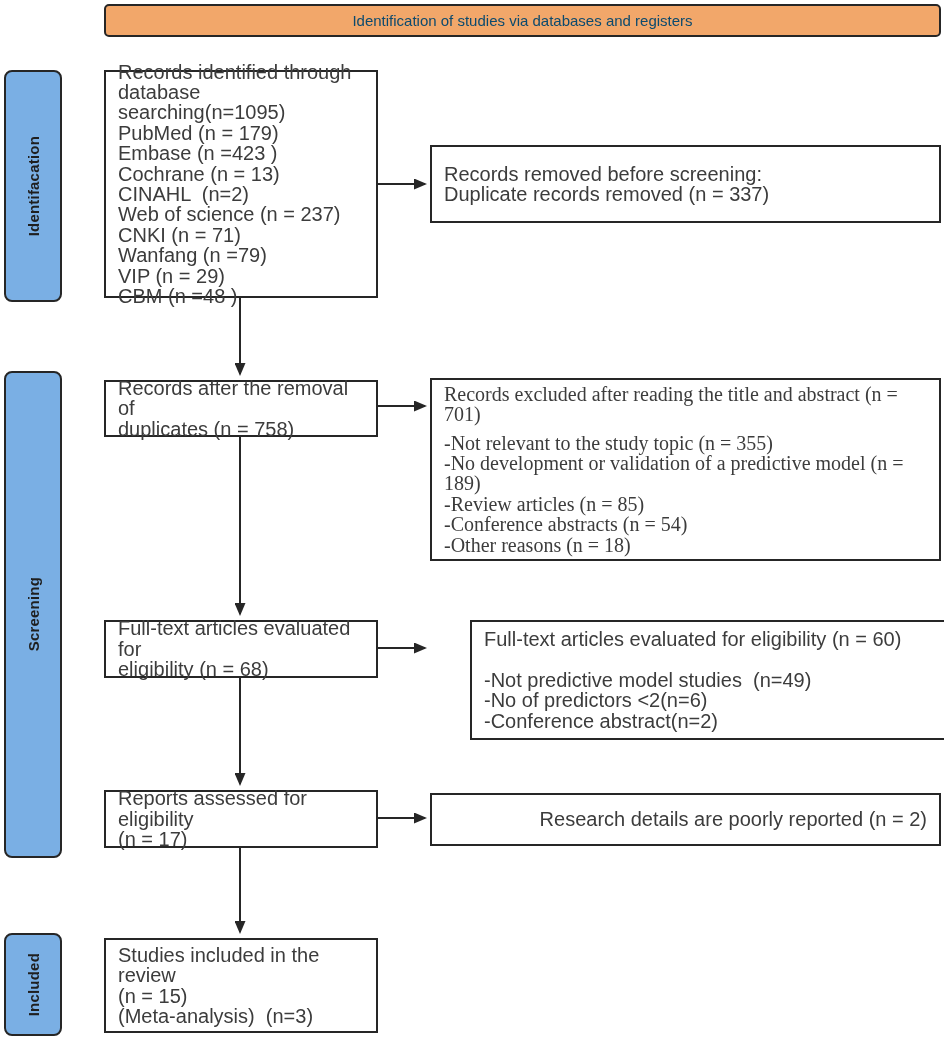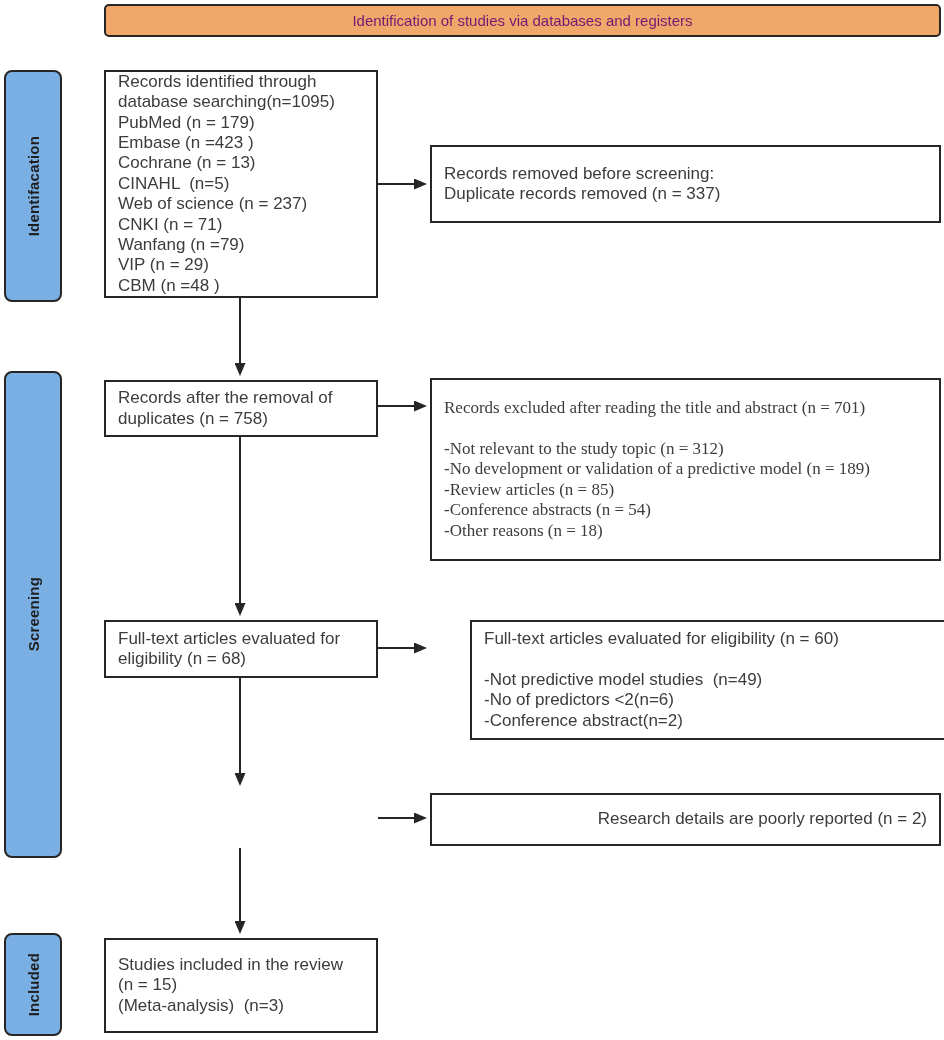"Identification of studies via databases" .banner { color: #701a75 -> #0c4a6e }
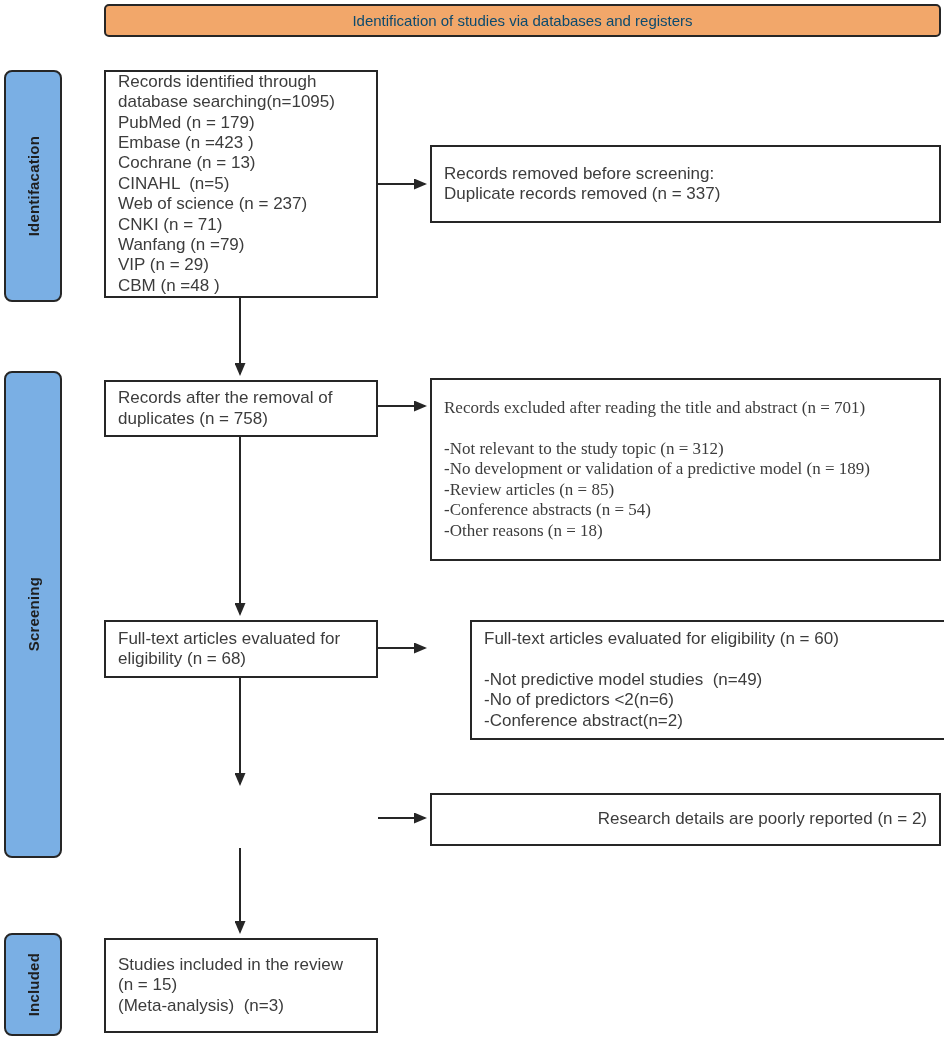"Records identified through" .box { font-size: 17px -> 20px }
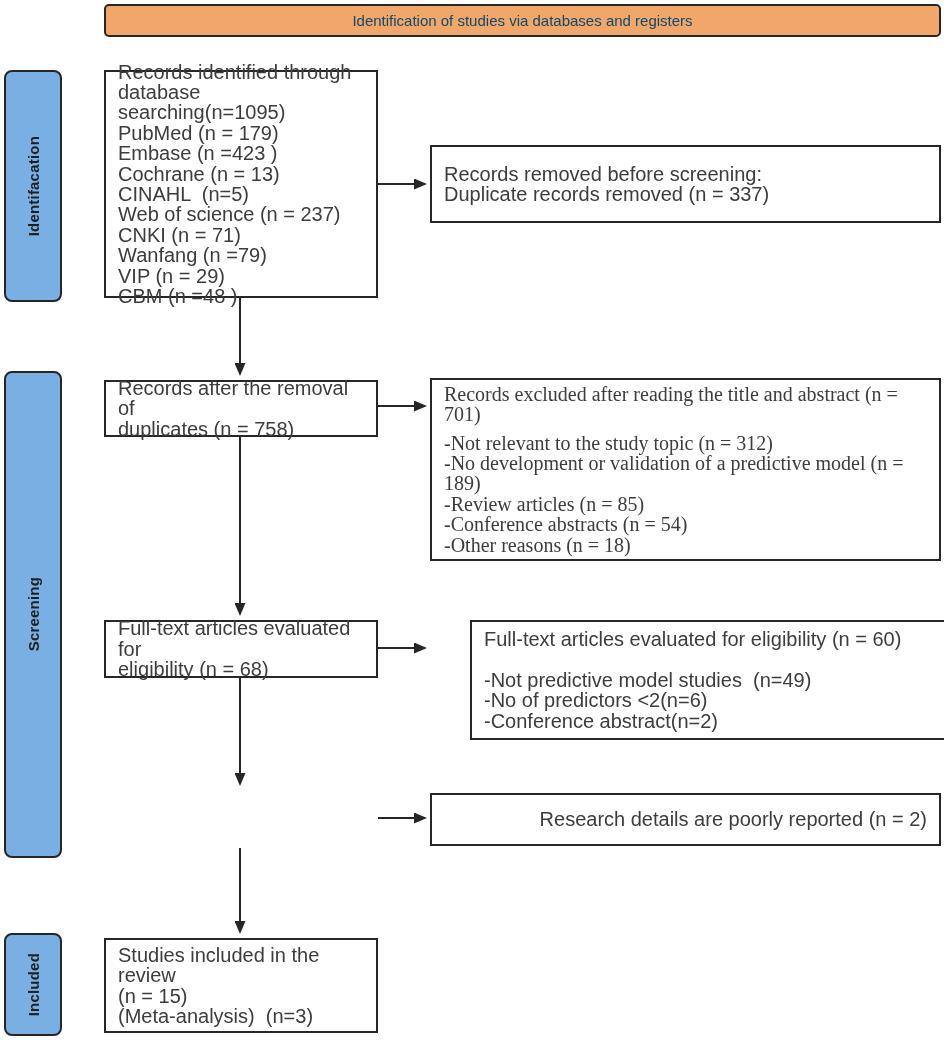"CINAHL (n=5)" div.line { text: 5 -> 2 }
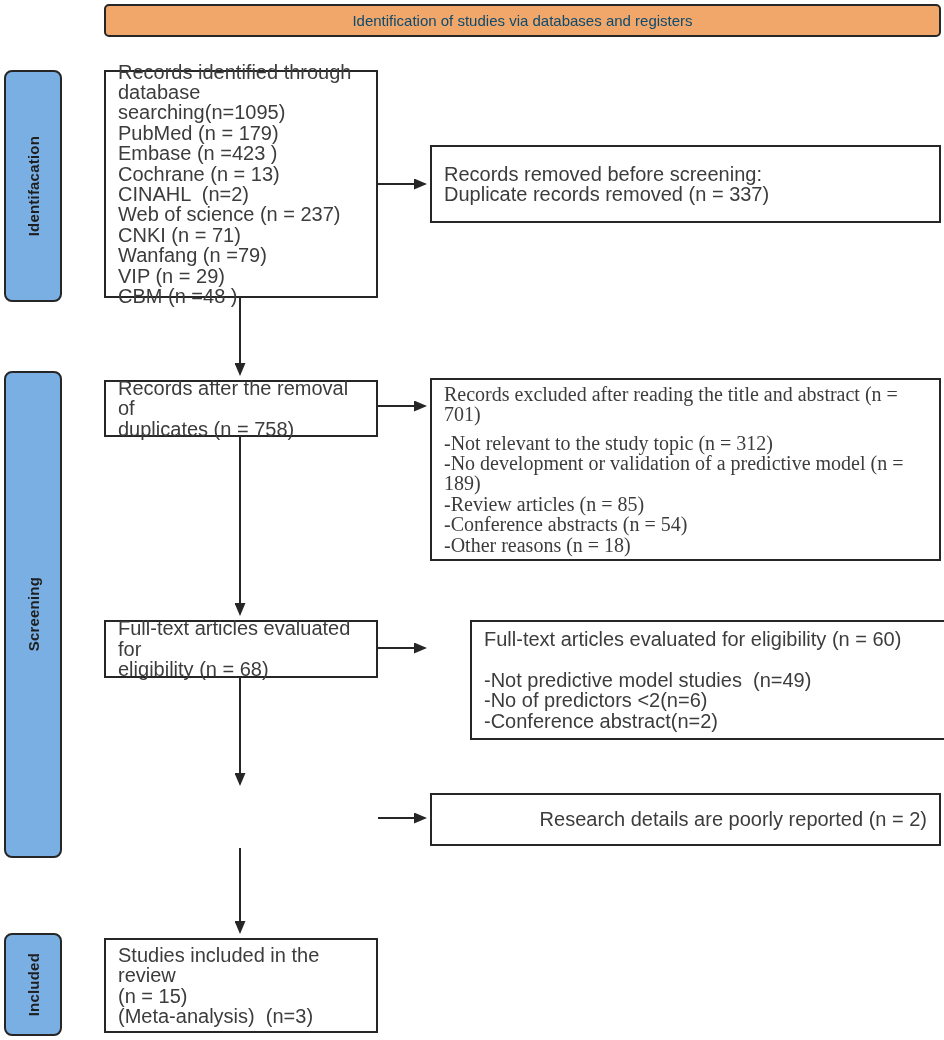"-Not relevant to the study" div.line { text: 312 -> 355 }
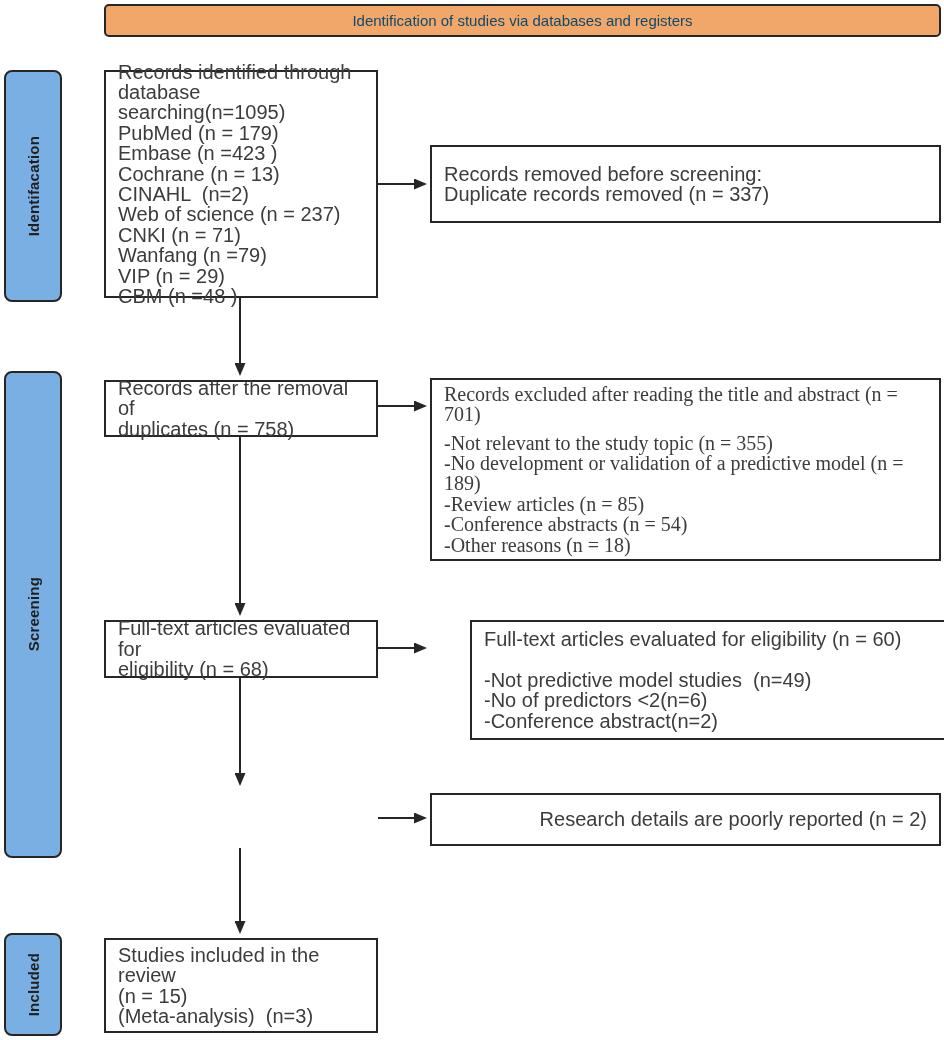"Reports assessed for eligibility" div.box { html: none -> <div> <div>Reports assessed for eligibility</div> <div>(n = 17)</div> </div> }
